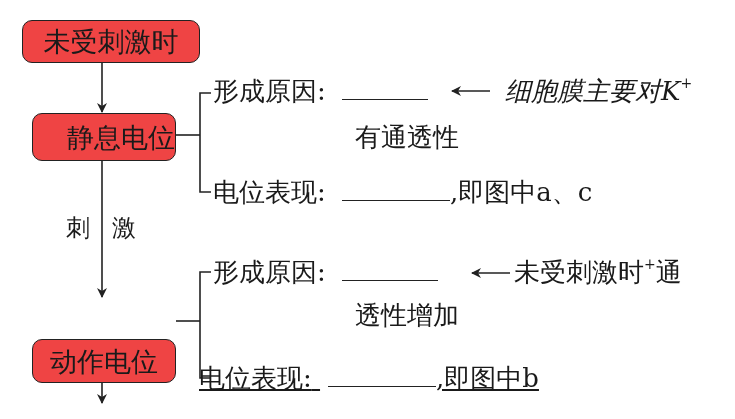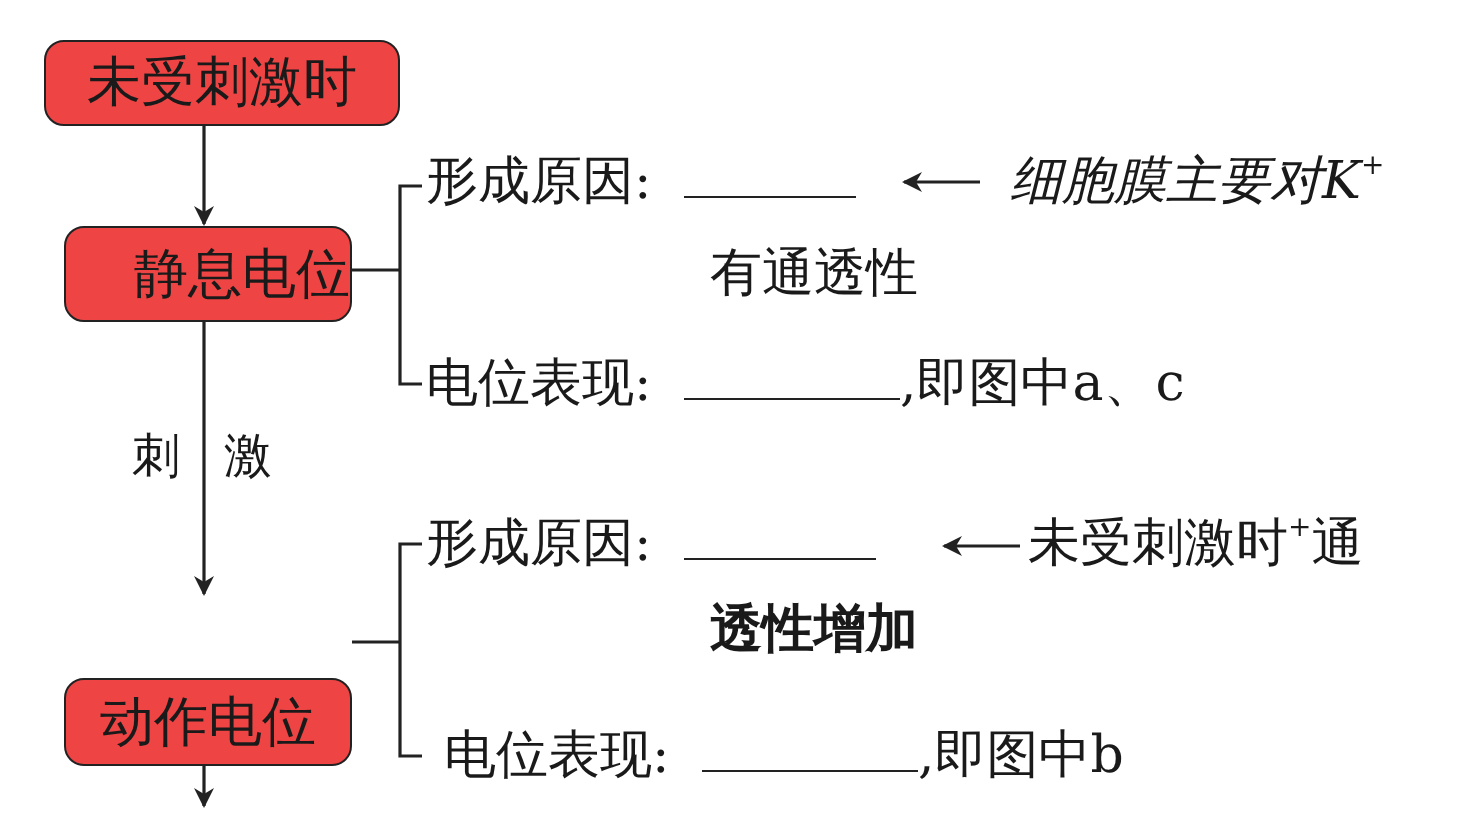"透性增加" span.abs { font-weight: bold -> none }
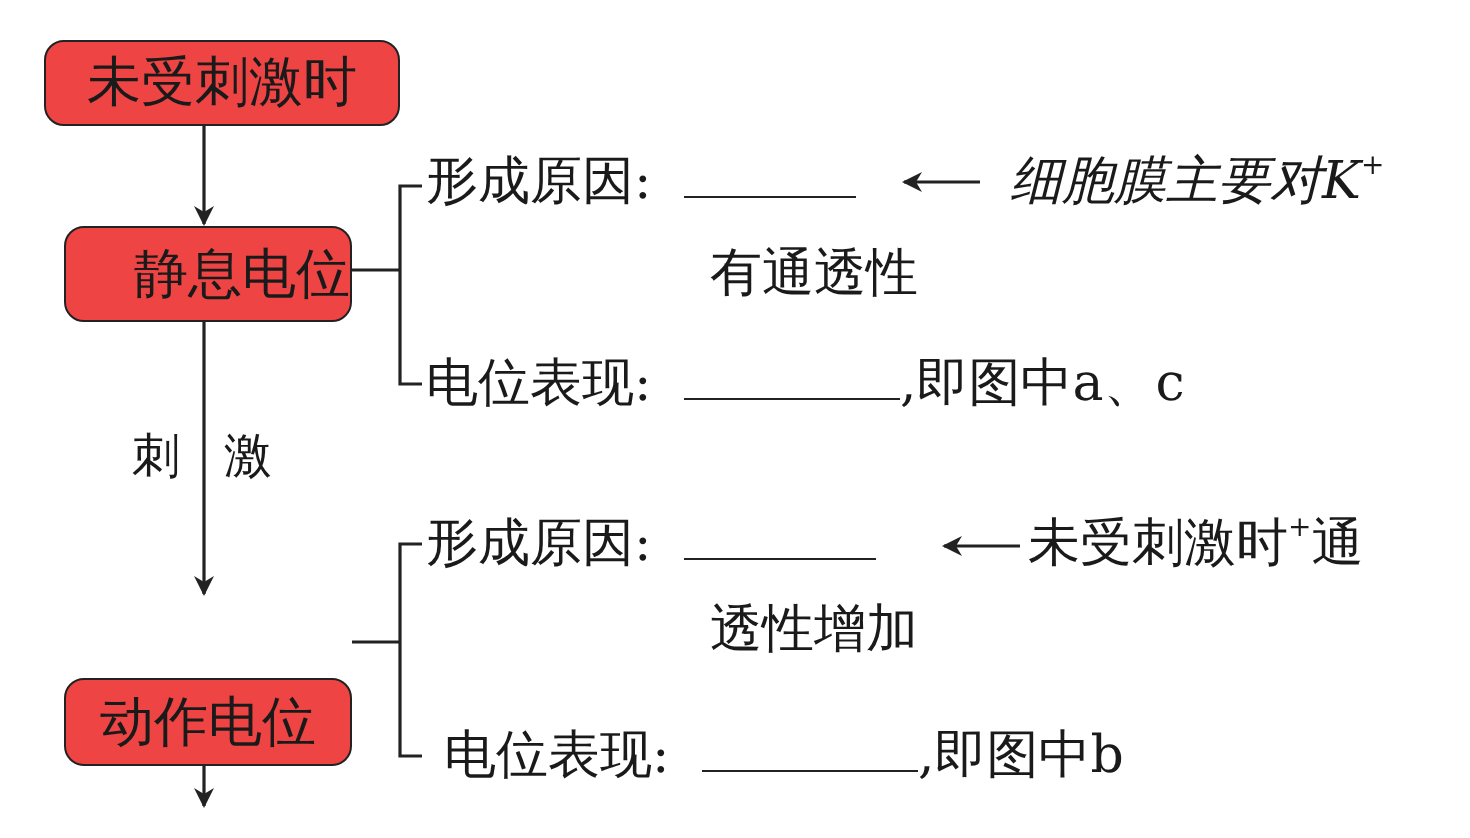"电位表现: ,即图中b" div.abs { left: 222px -> 199px; text-decoration: none -> underline }
